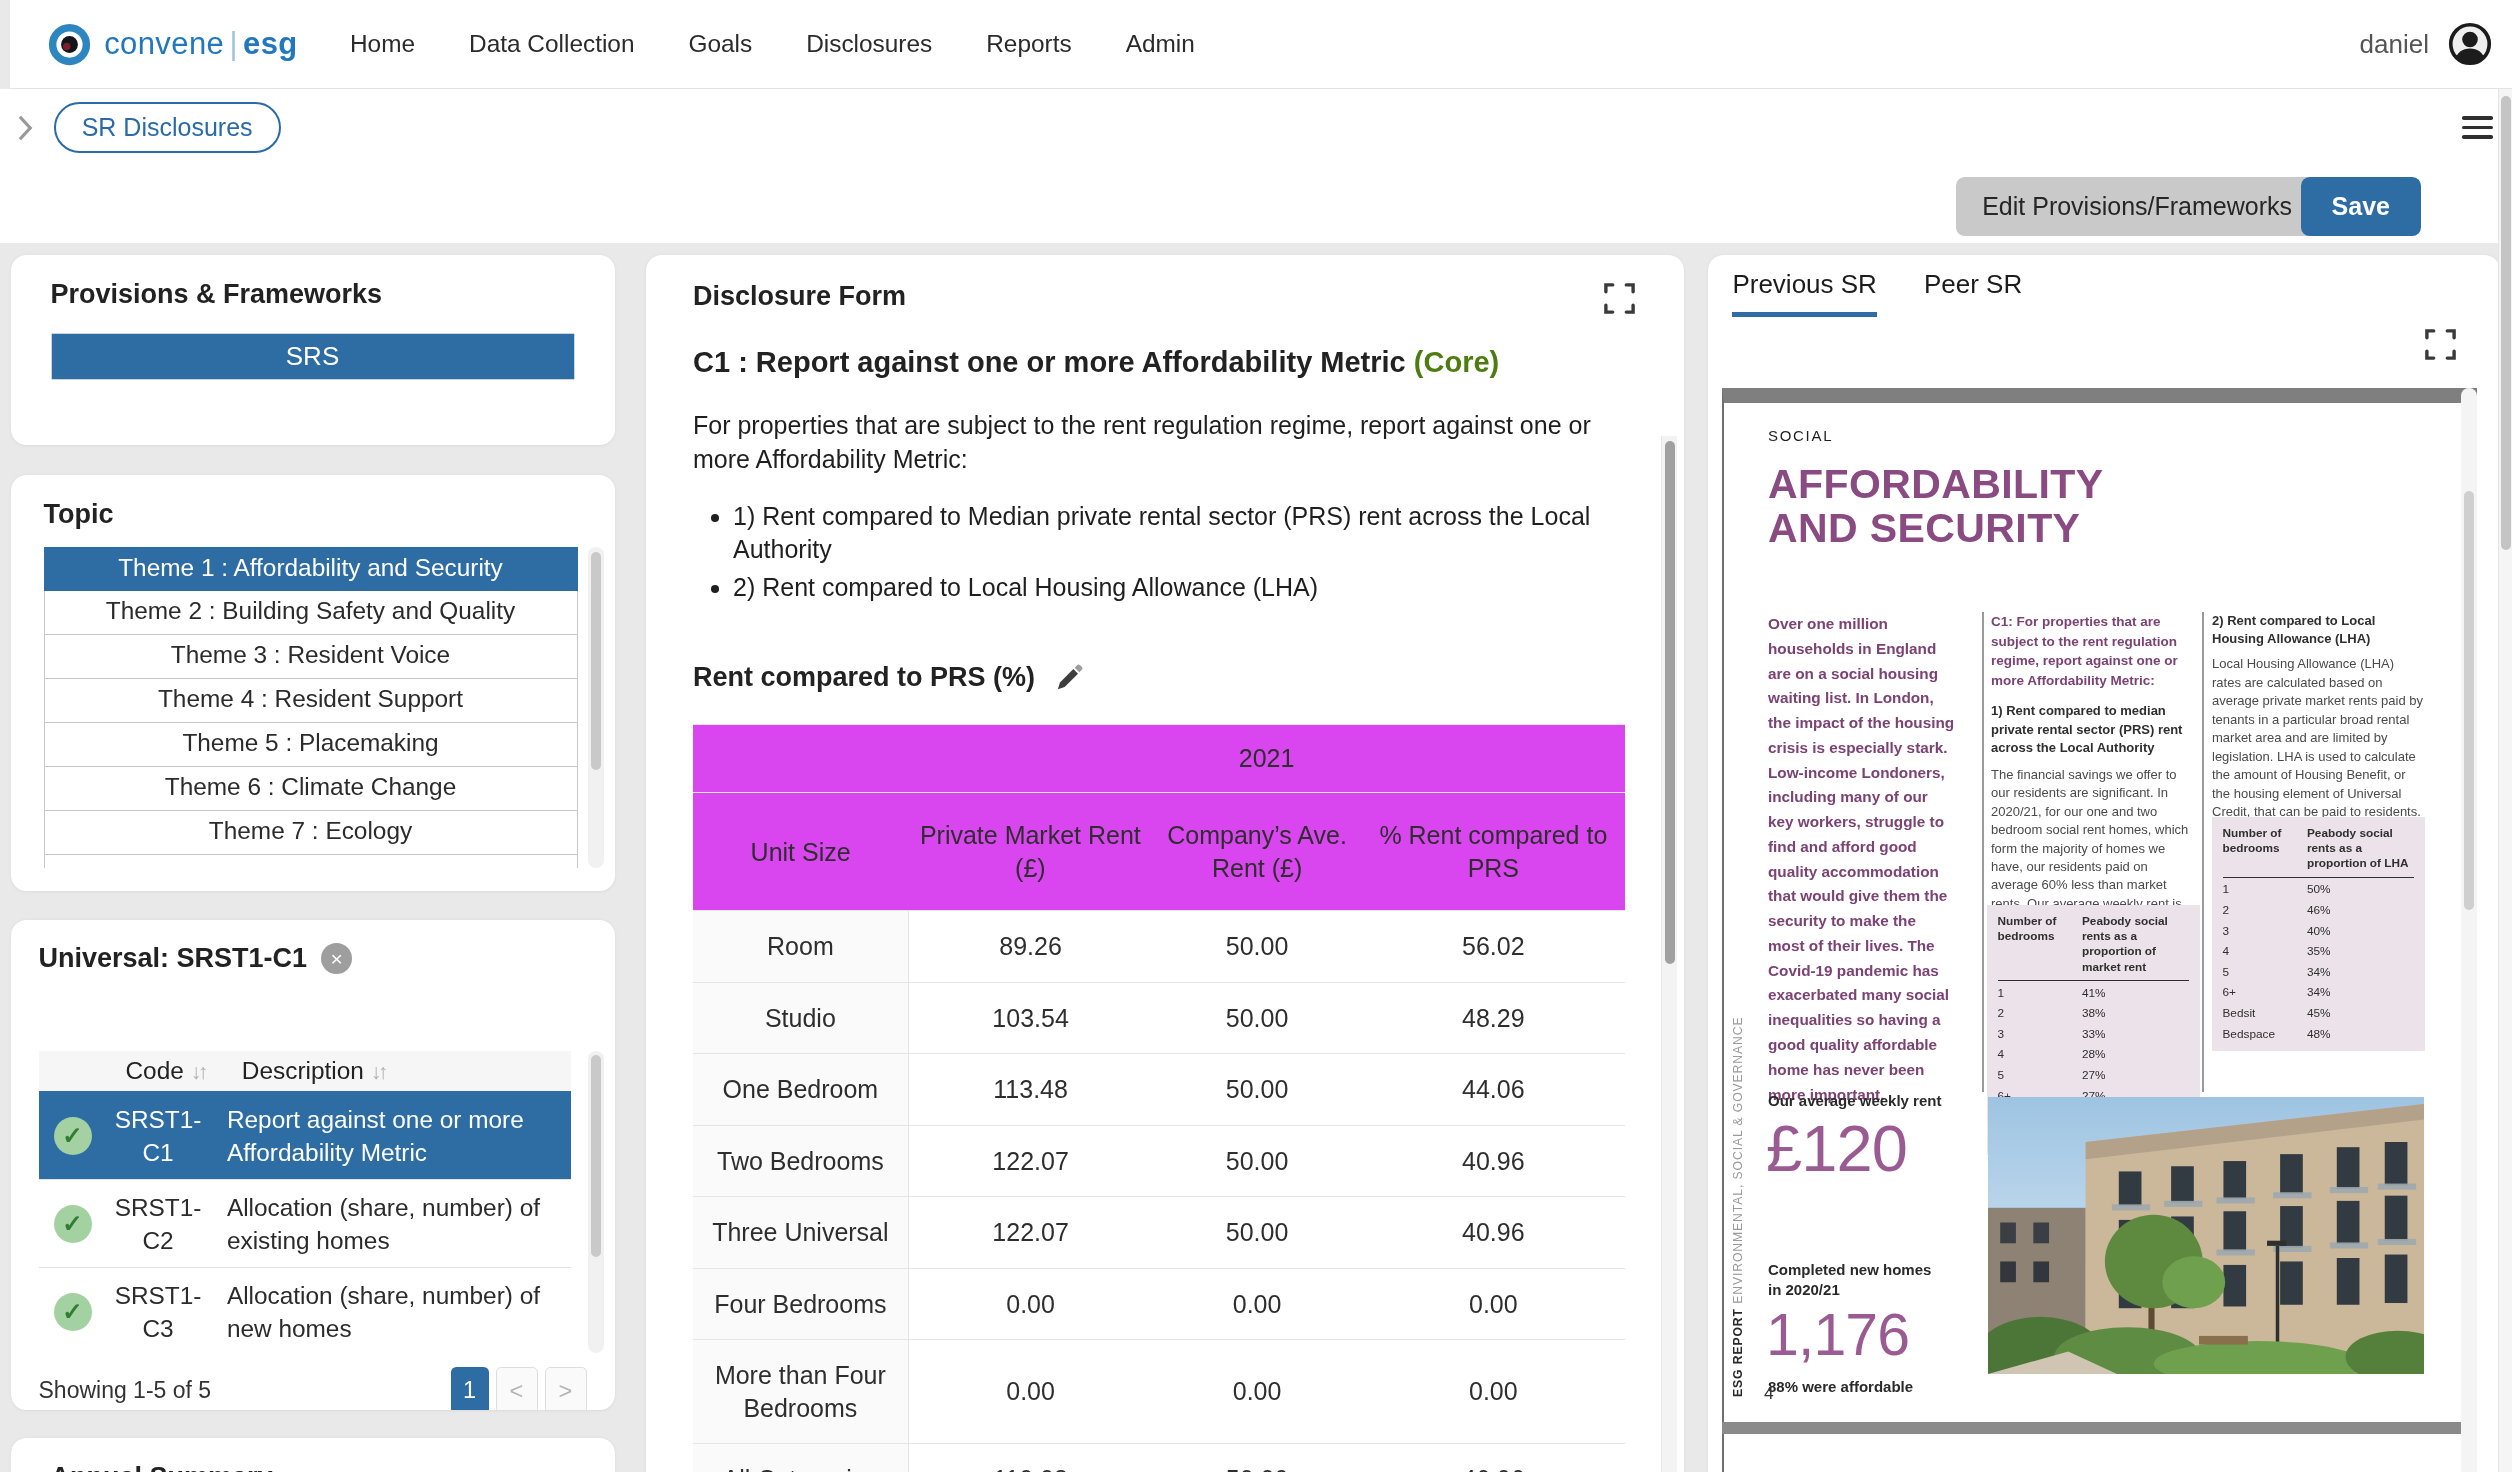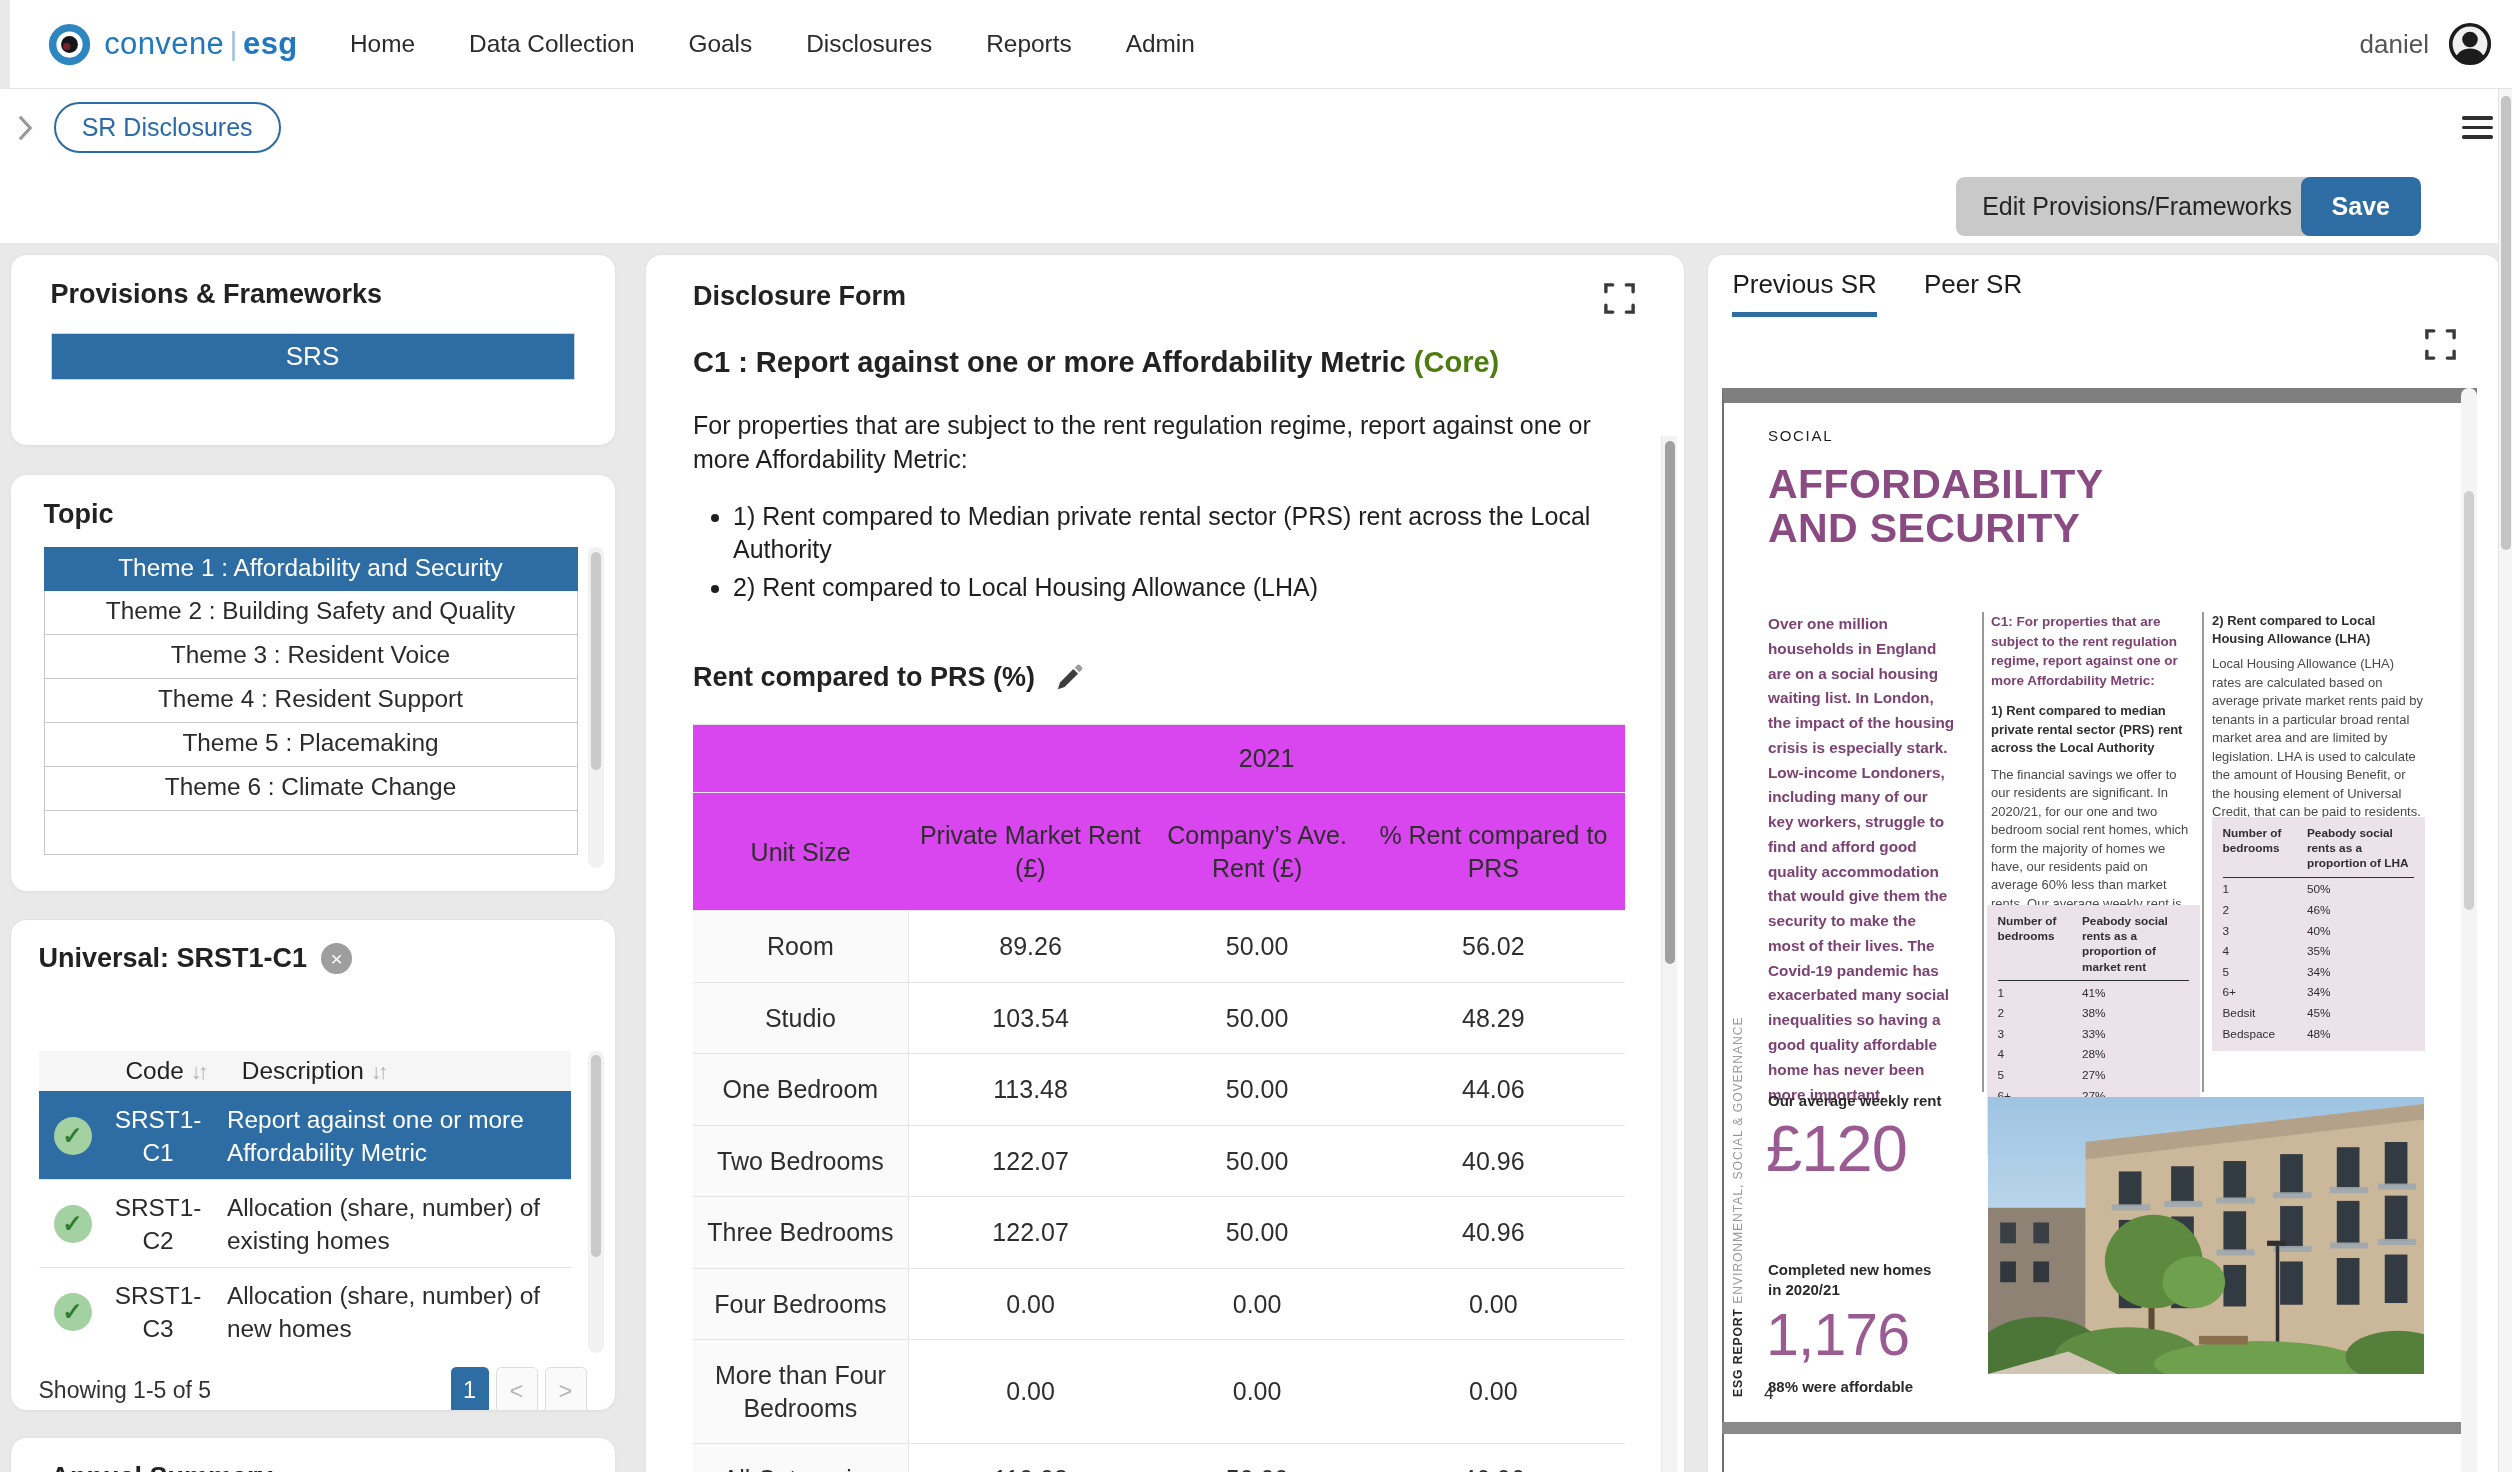"Theme 7 : Ecology" div.topic-item { html: none -> <div>Theme 7 : Ecology</div> }
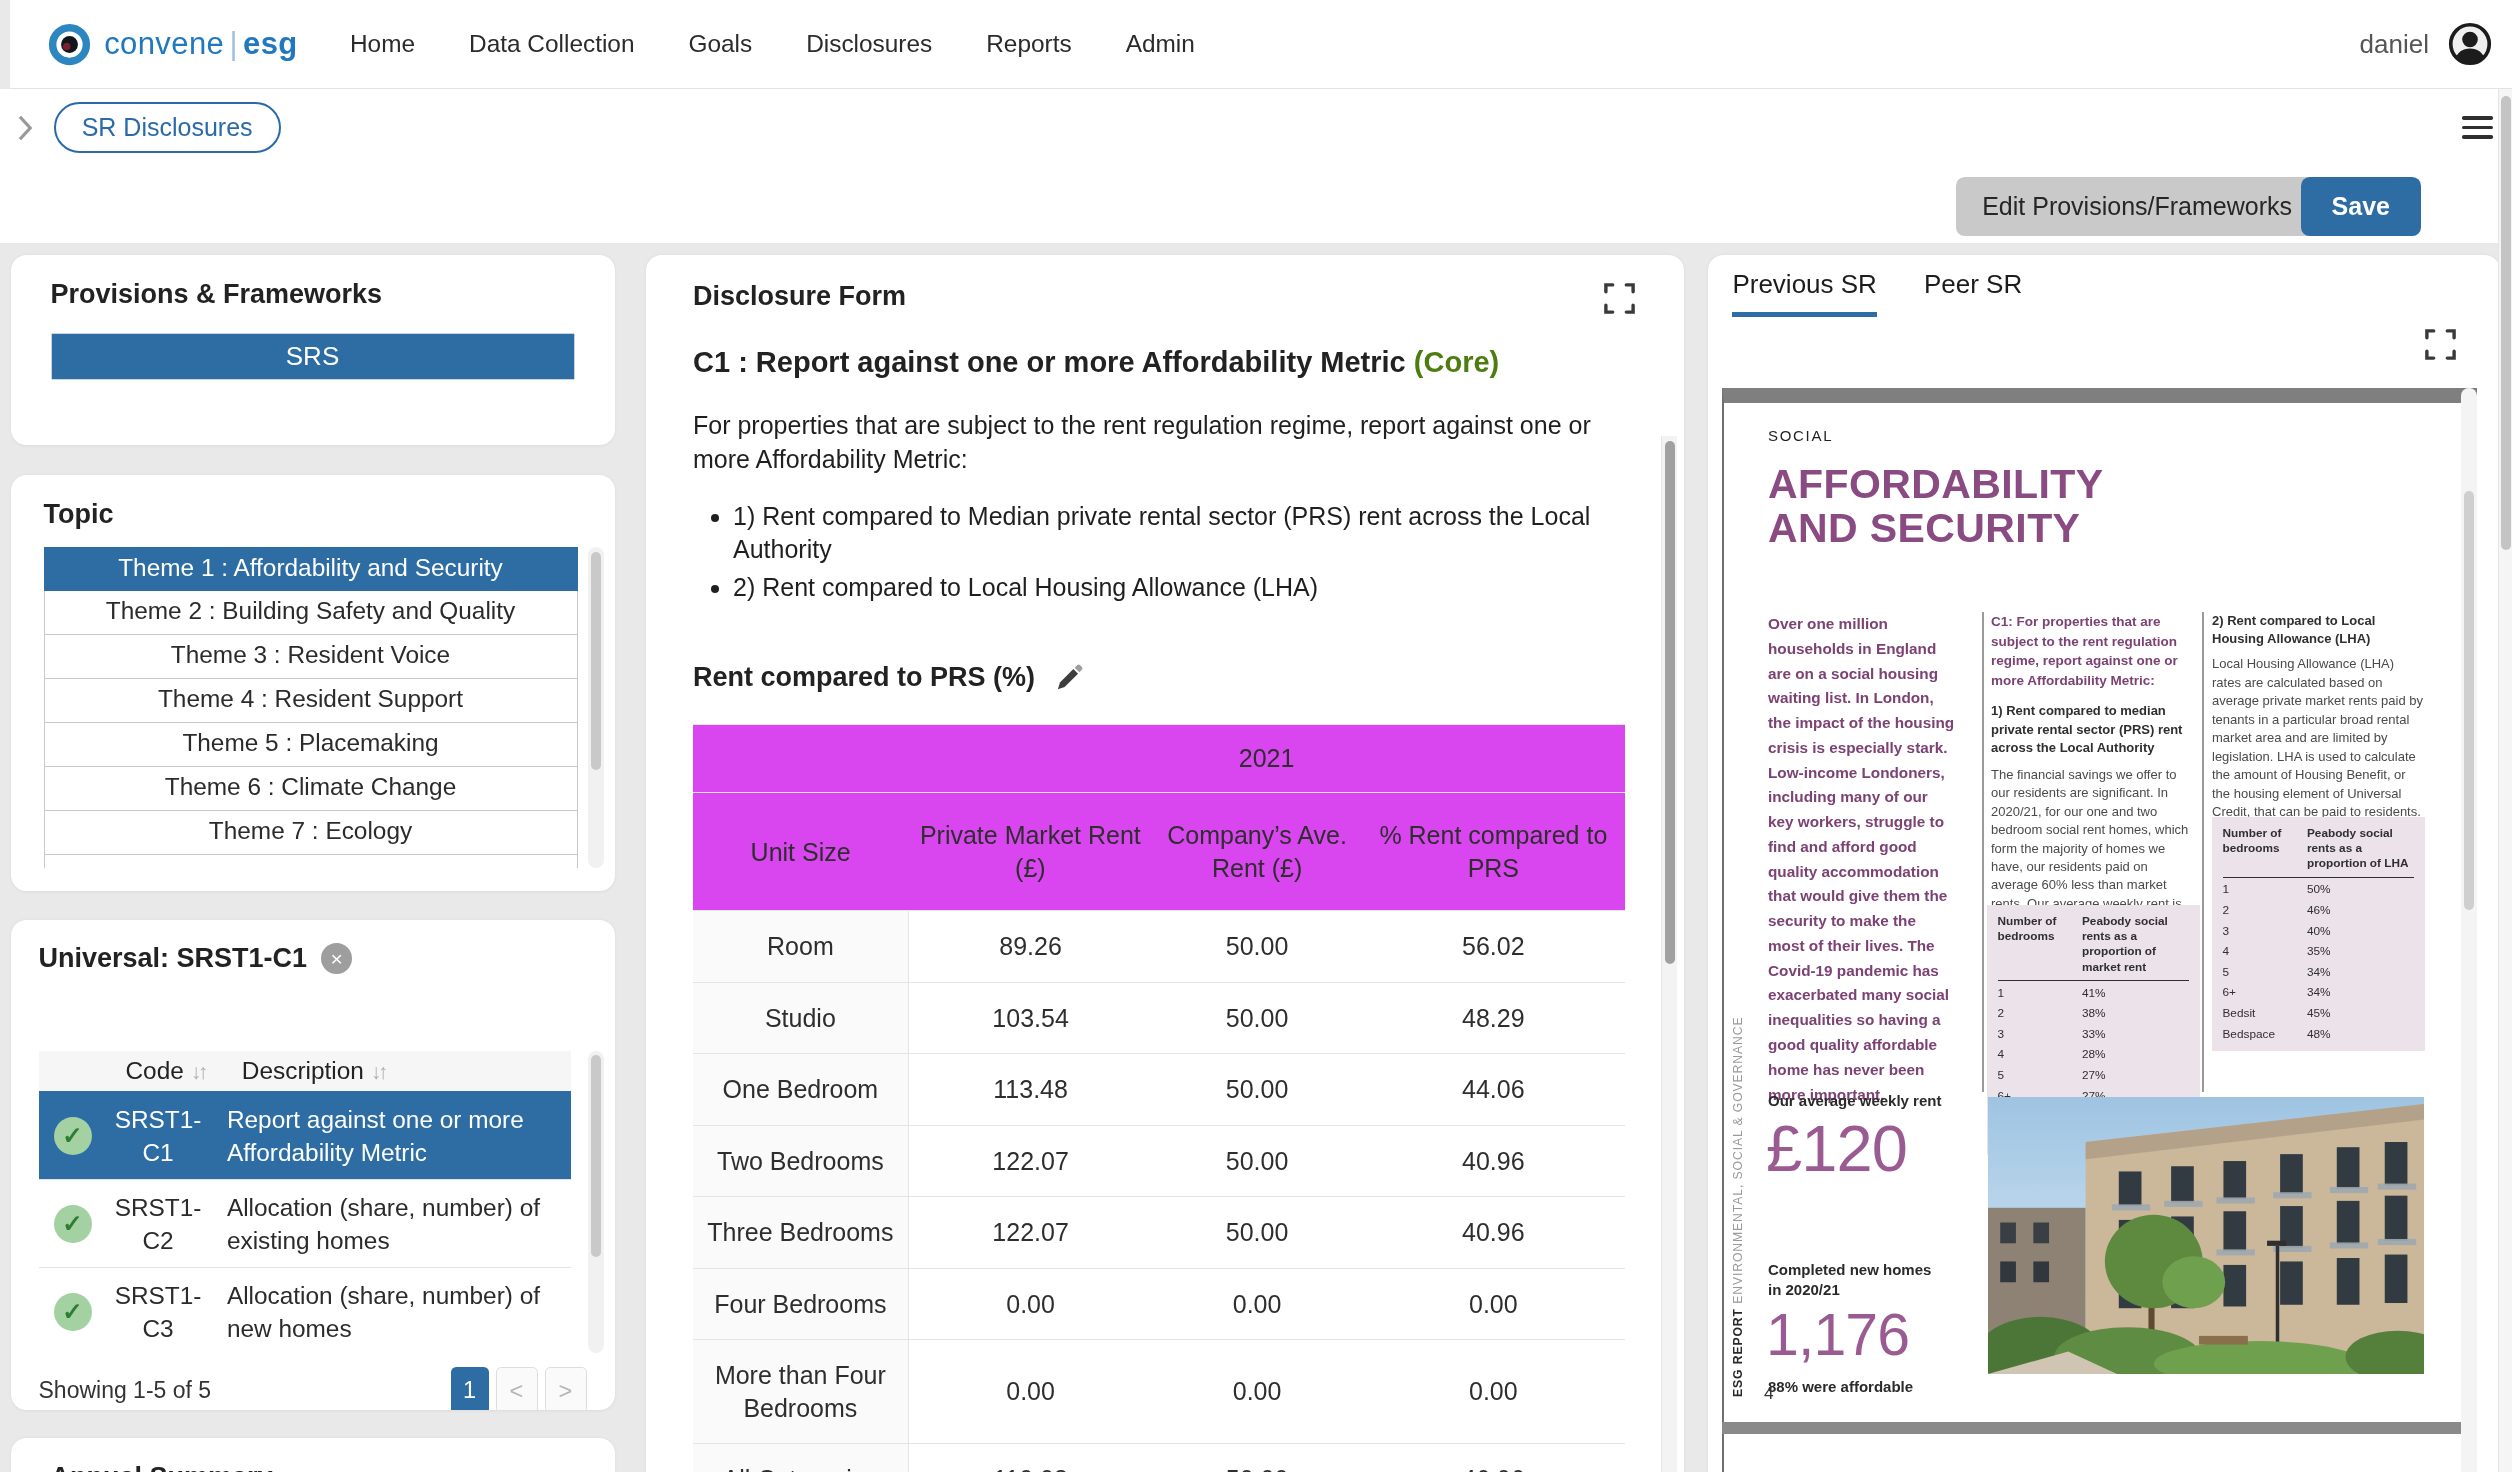"Three Bedrooms" th { text: Bedrooms -> Universal }
